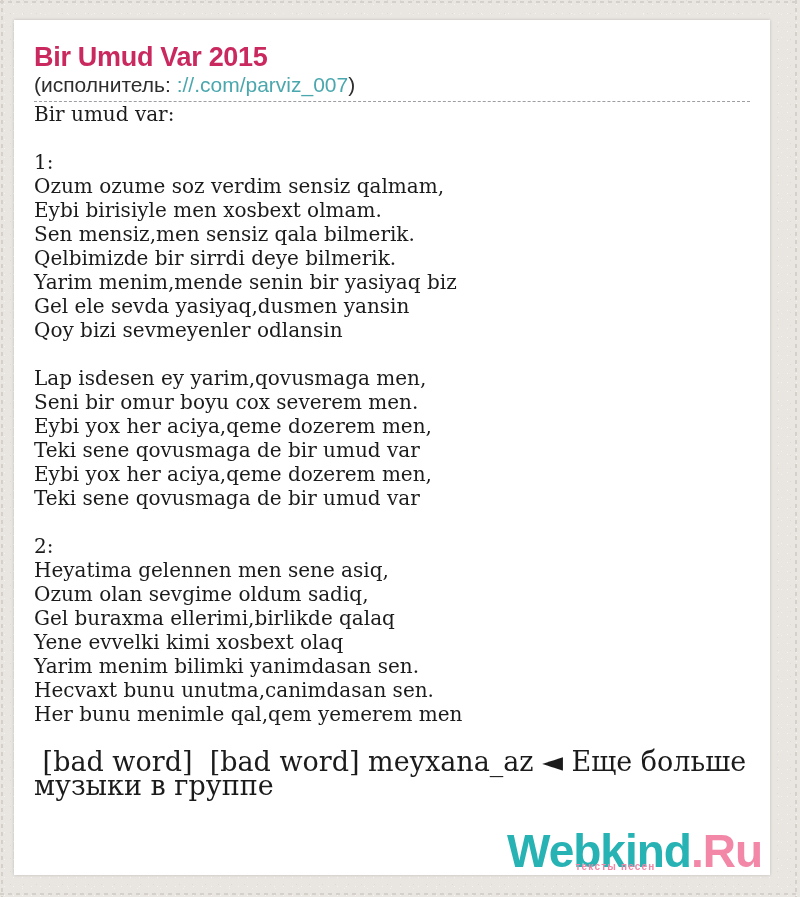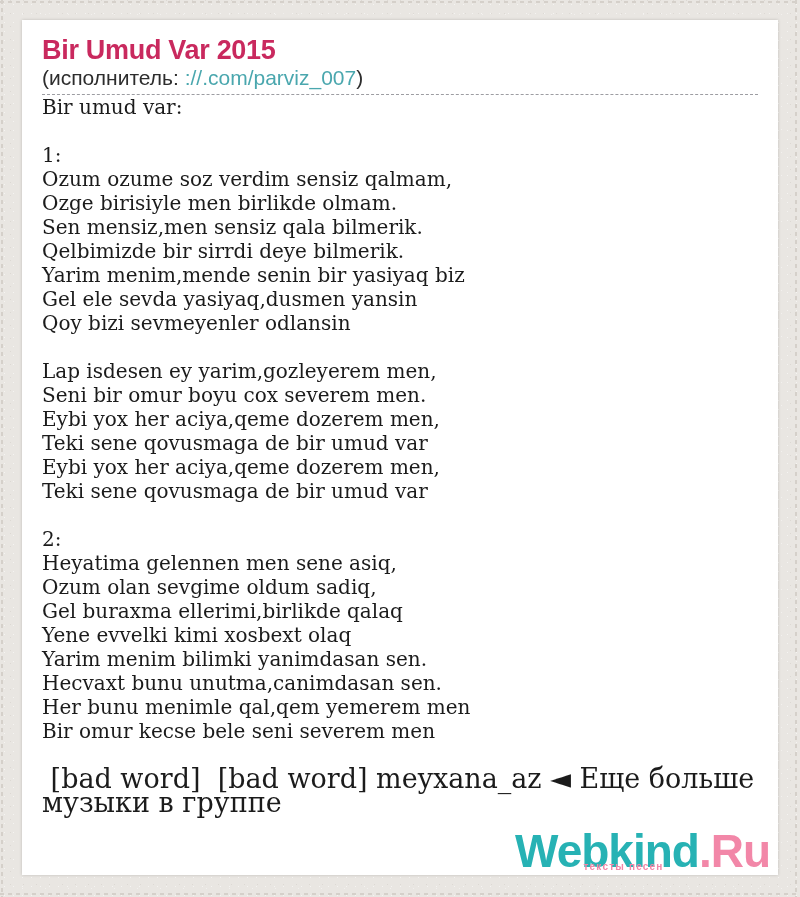"Bir Umud Var 2015" .card { left: 22px -> 14px; padding: 15px 20px 0 20px -> 22px 20px 0 20px }
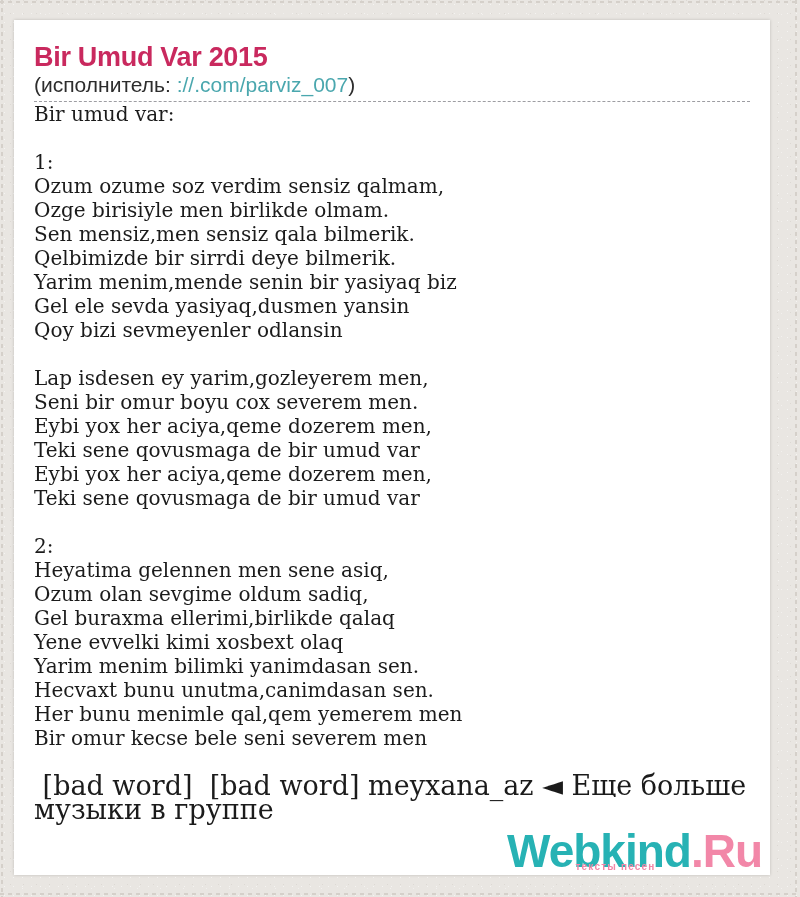"Ozge birisiyle men birlikde olmam." div.lyric-line { text: Ozge birisiyle men birlikde -> Eybi birisiyle men xosbext }
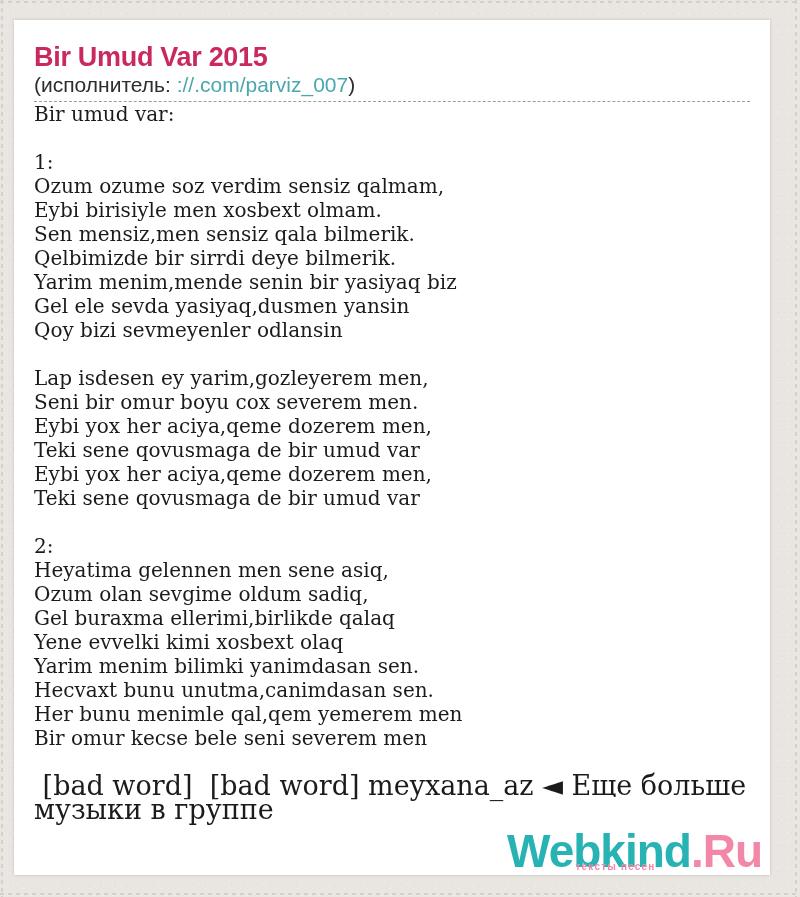"Lap isdesen ey yarim,gozleyerem men," div.lyric-line { text: yarim,gozleyerem -> yarim,qovusmaga }
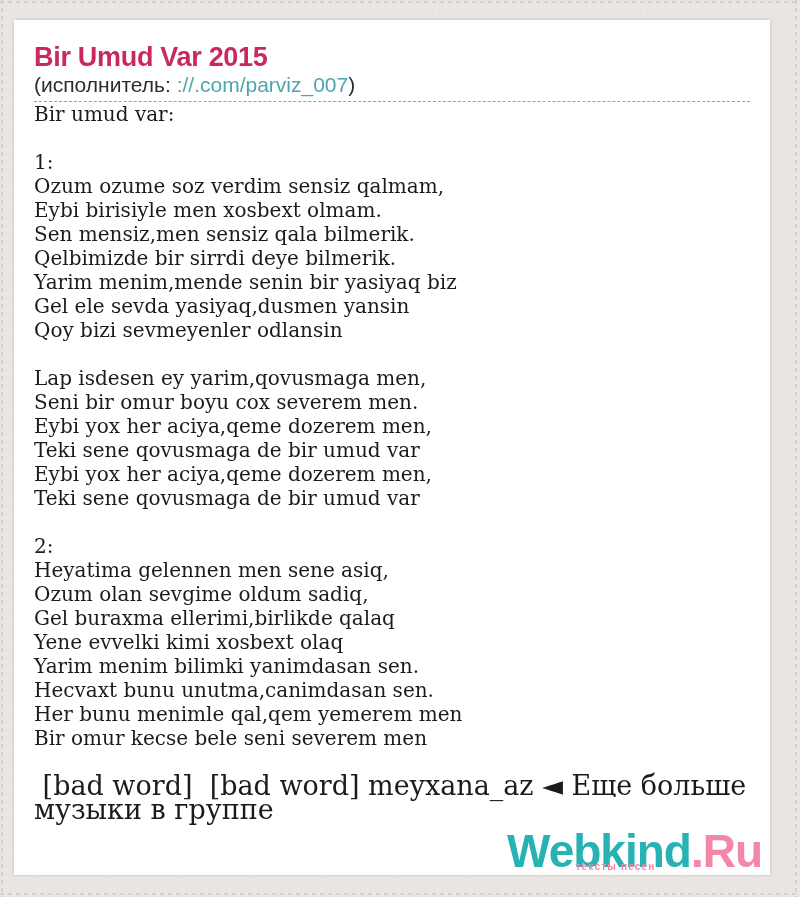"Bir omur kecse bele seni" div.lyric-line { html: <div>Bir omur kecse bele seni severem men</div> -> none }
